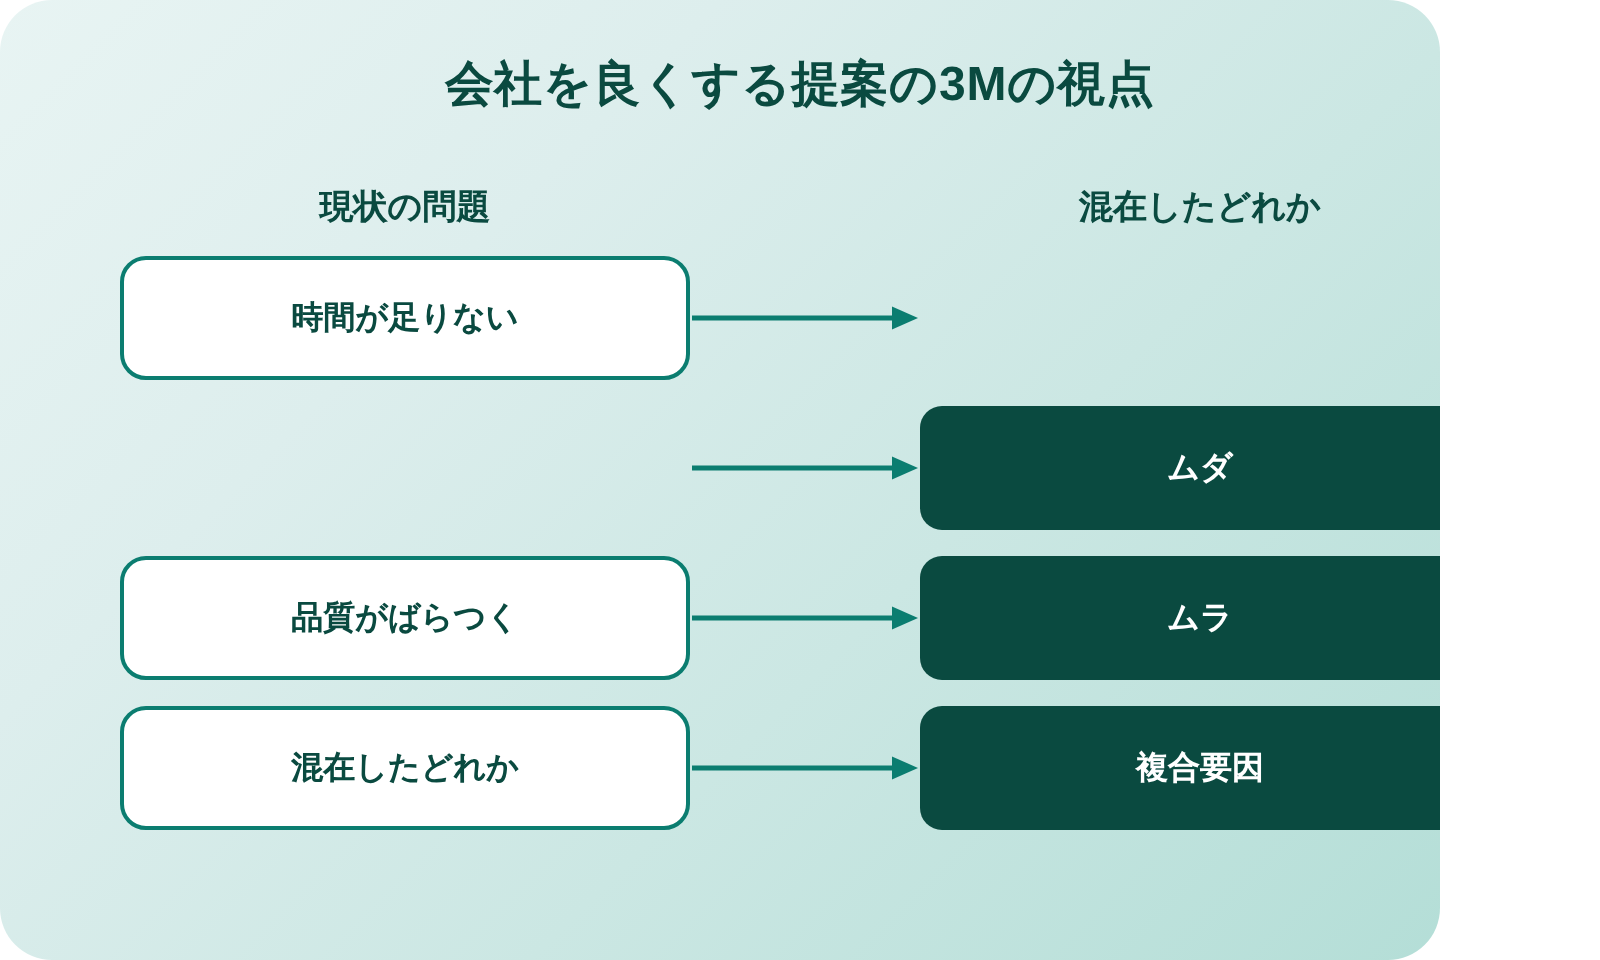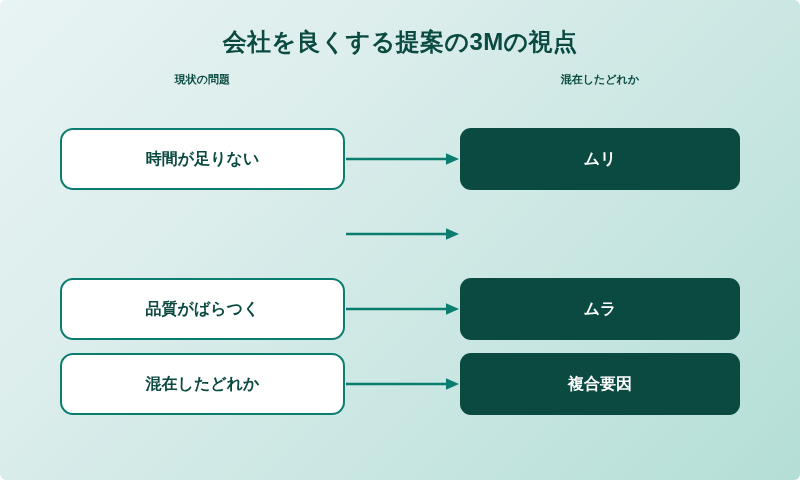"会社を良くする提案の3Mの視点" #canvas { border-radius: 6px -> 26px; width: 800px -> 720px }
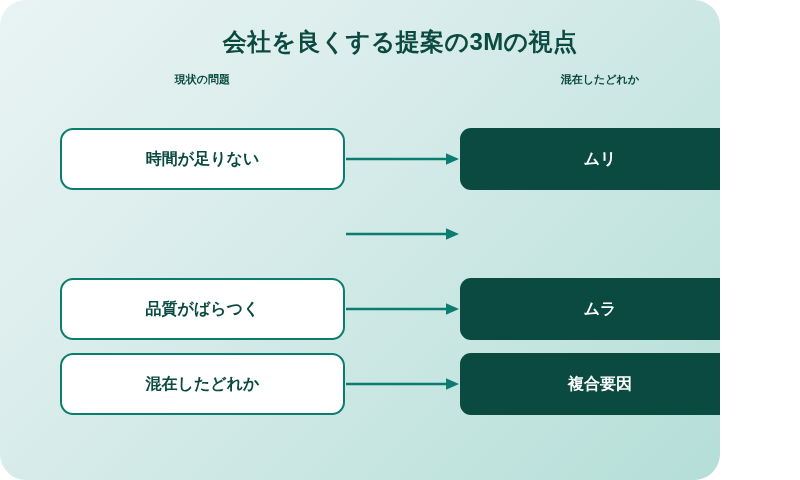"現状の問題" .col-header { font-size: 11px -> 17px; top: 72px -> 92px }
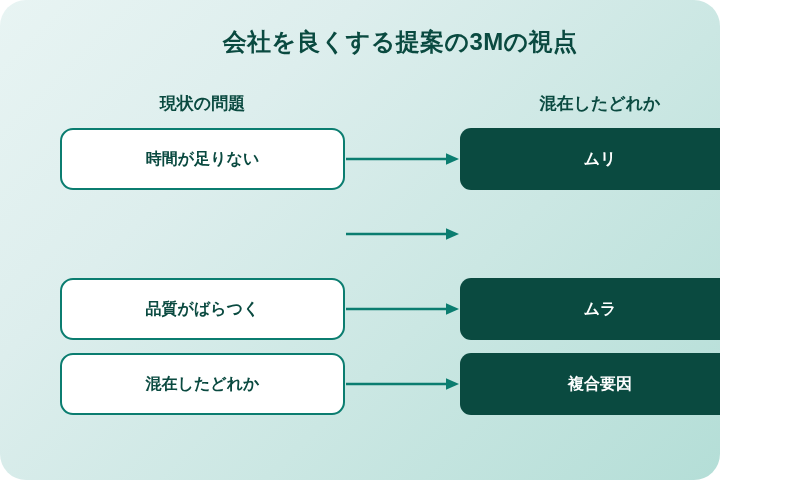"ムリ" div.viewpoint-box { html: <div>ムリ</div> -> none }
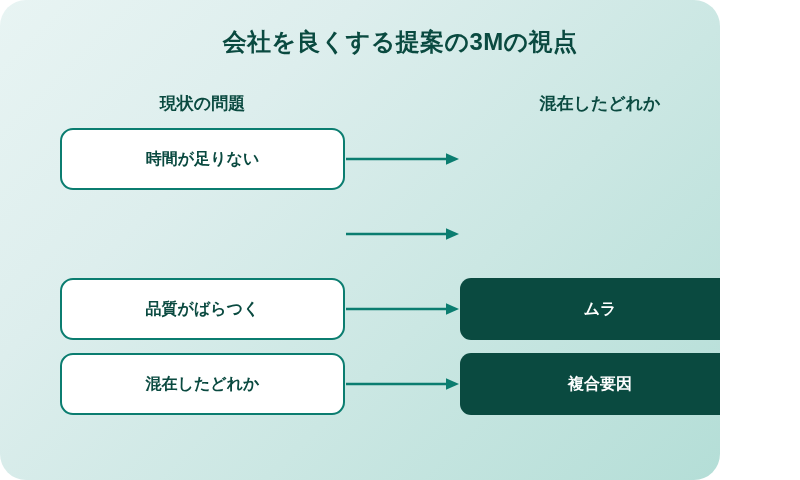"ムダ" div.viewpoint-box { html: none -> <div>ムダ</div> }
